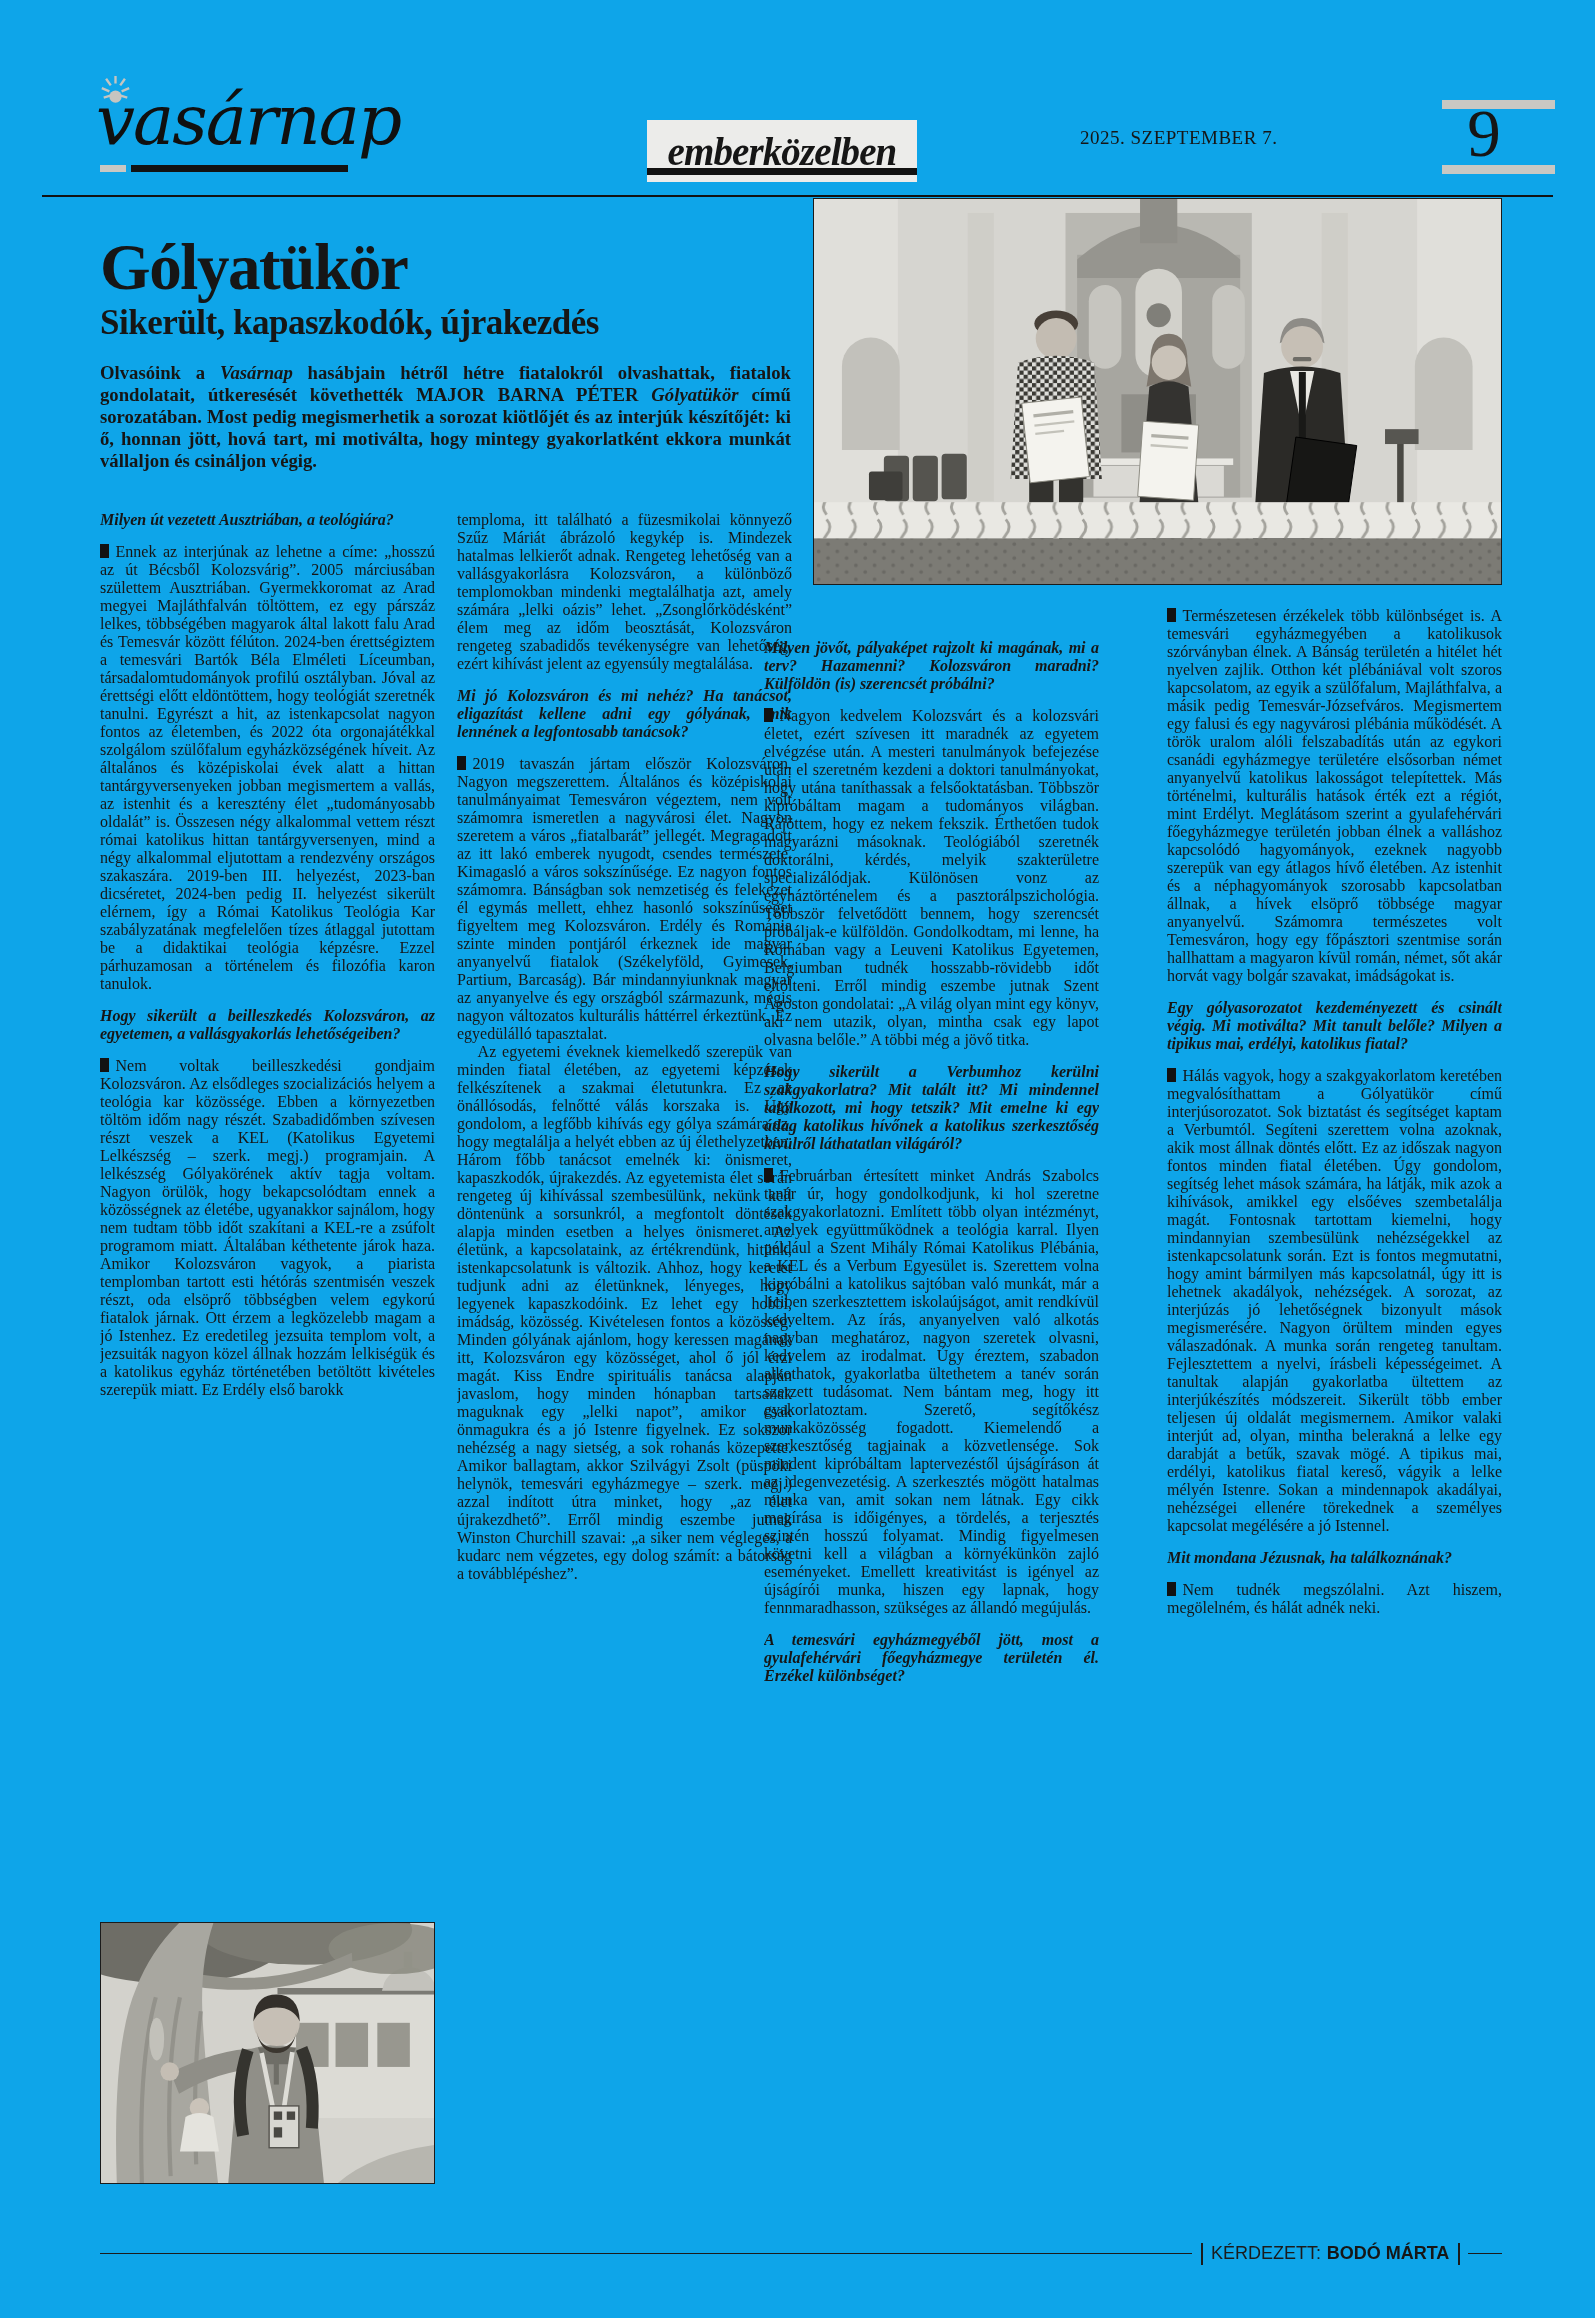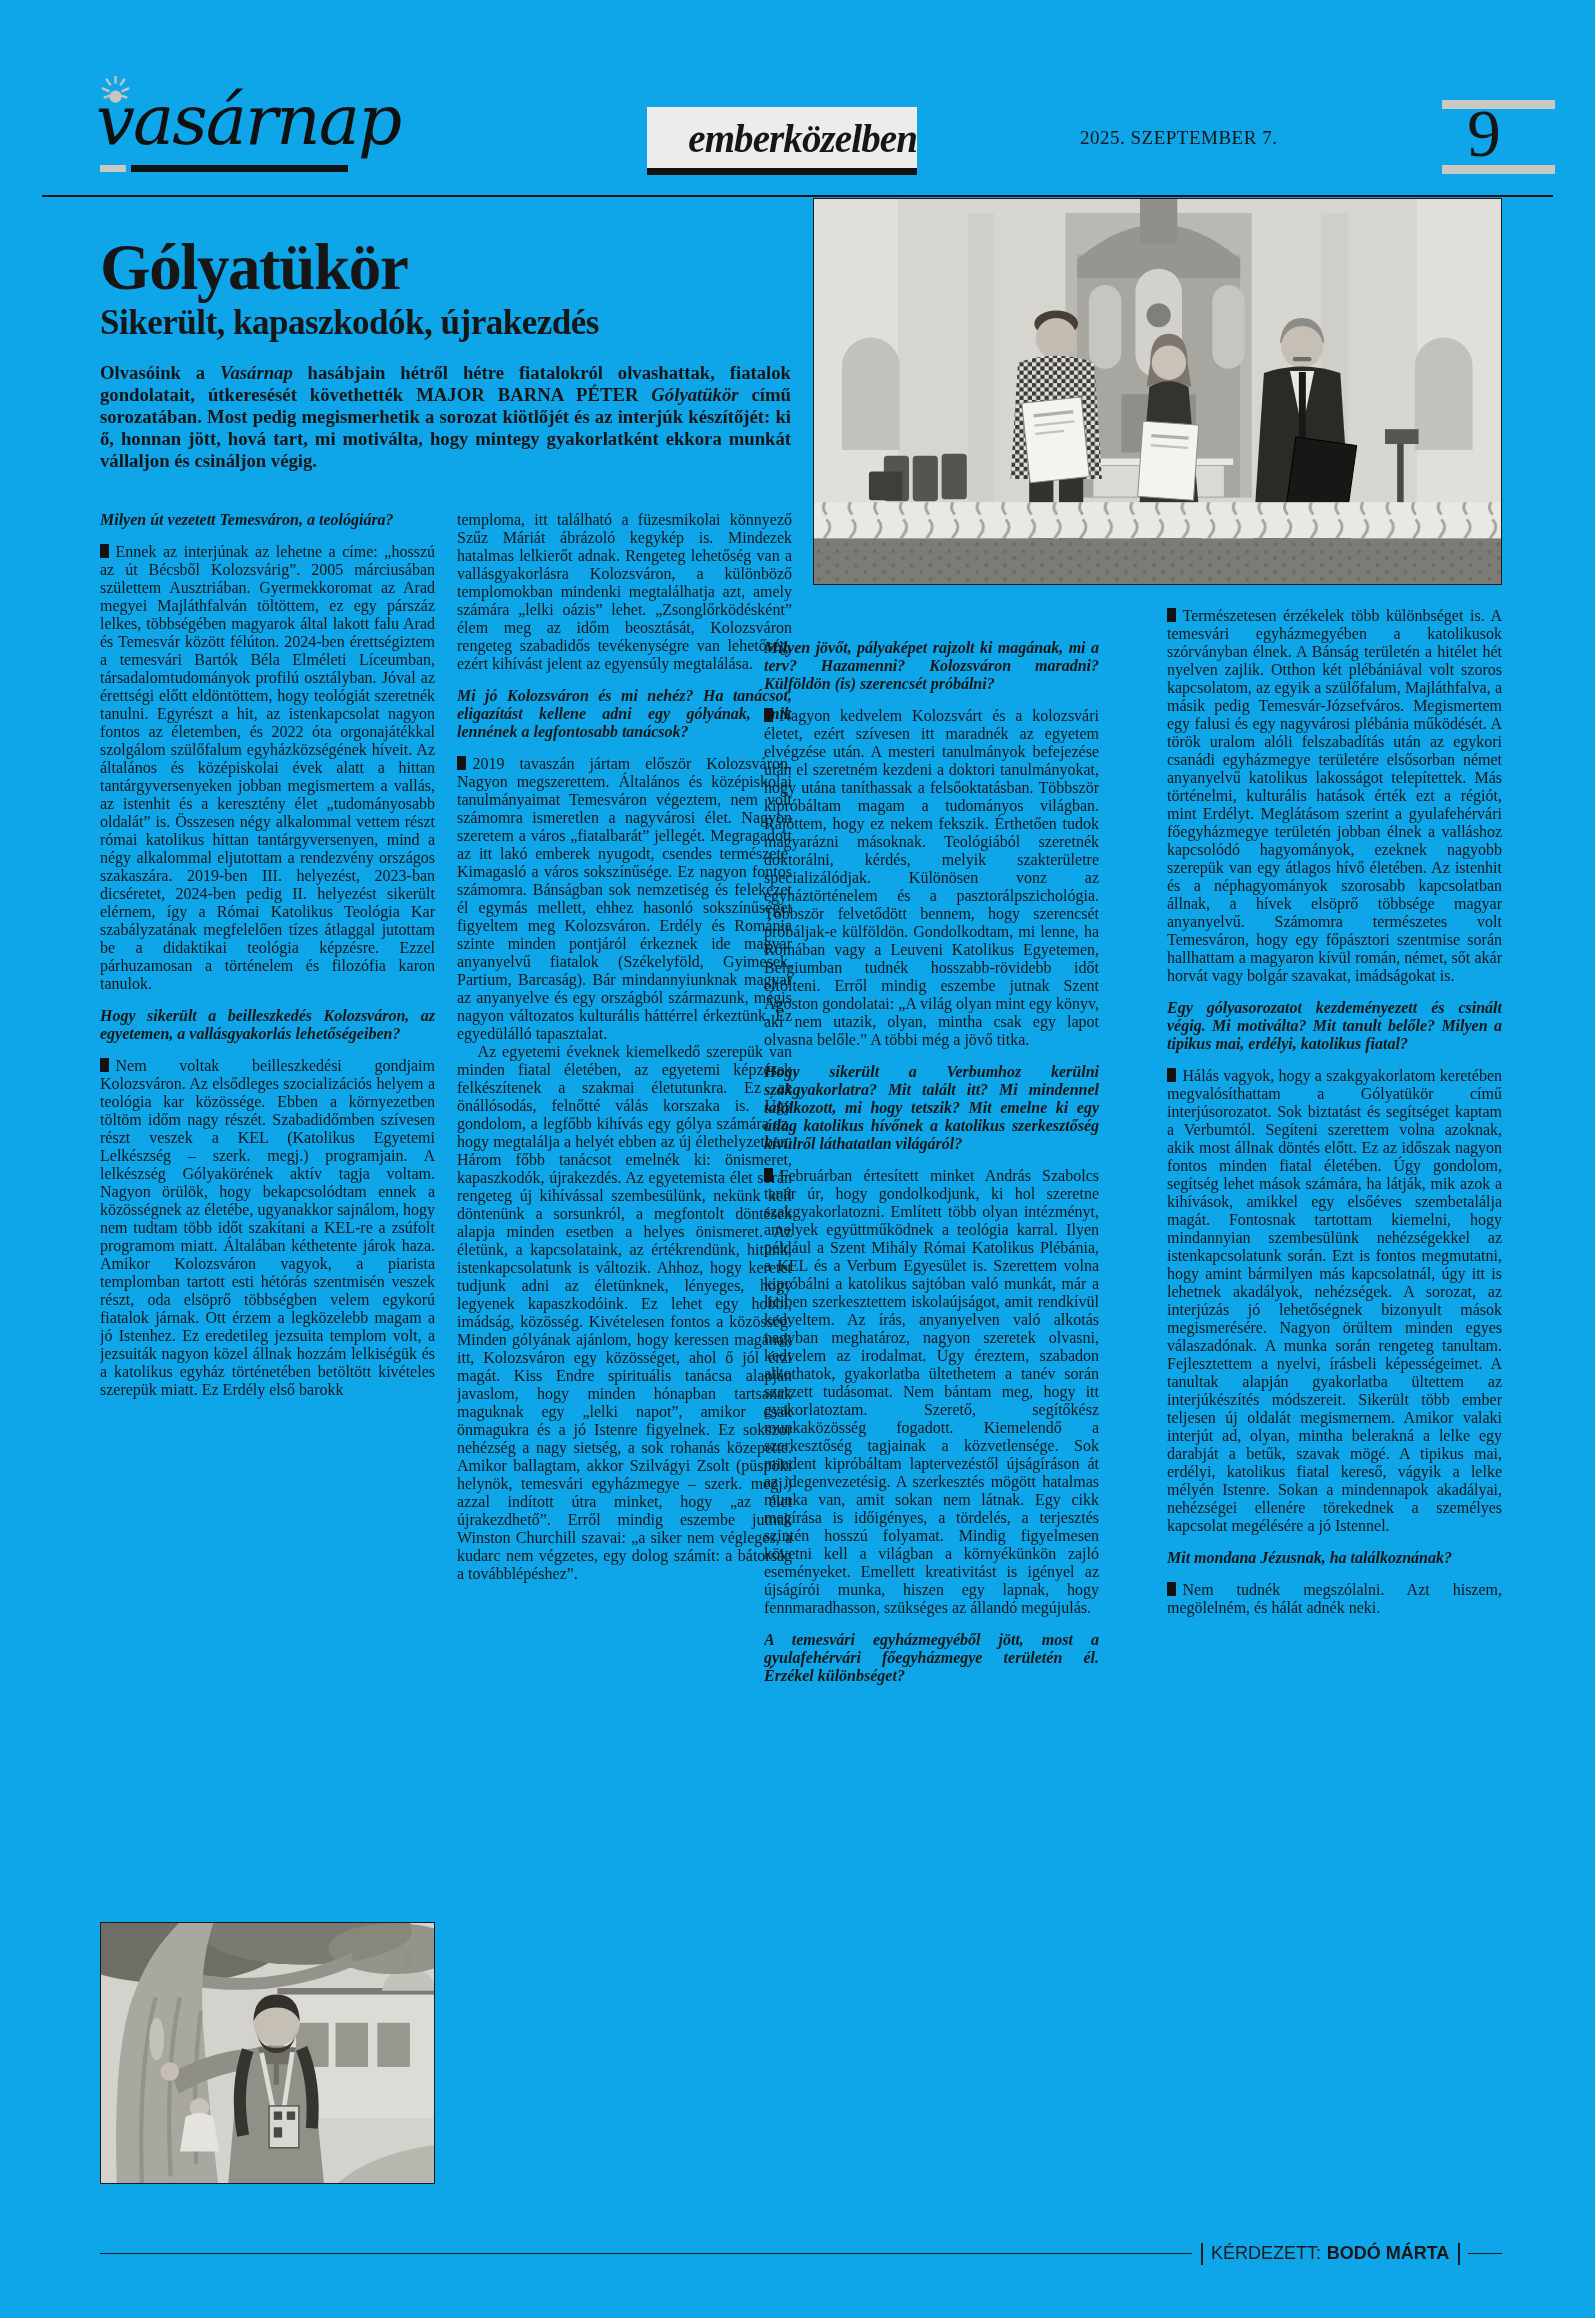"emberközelben" .section-box { justify-content: flex-end -> center; top: 107px -> 120px }
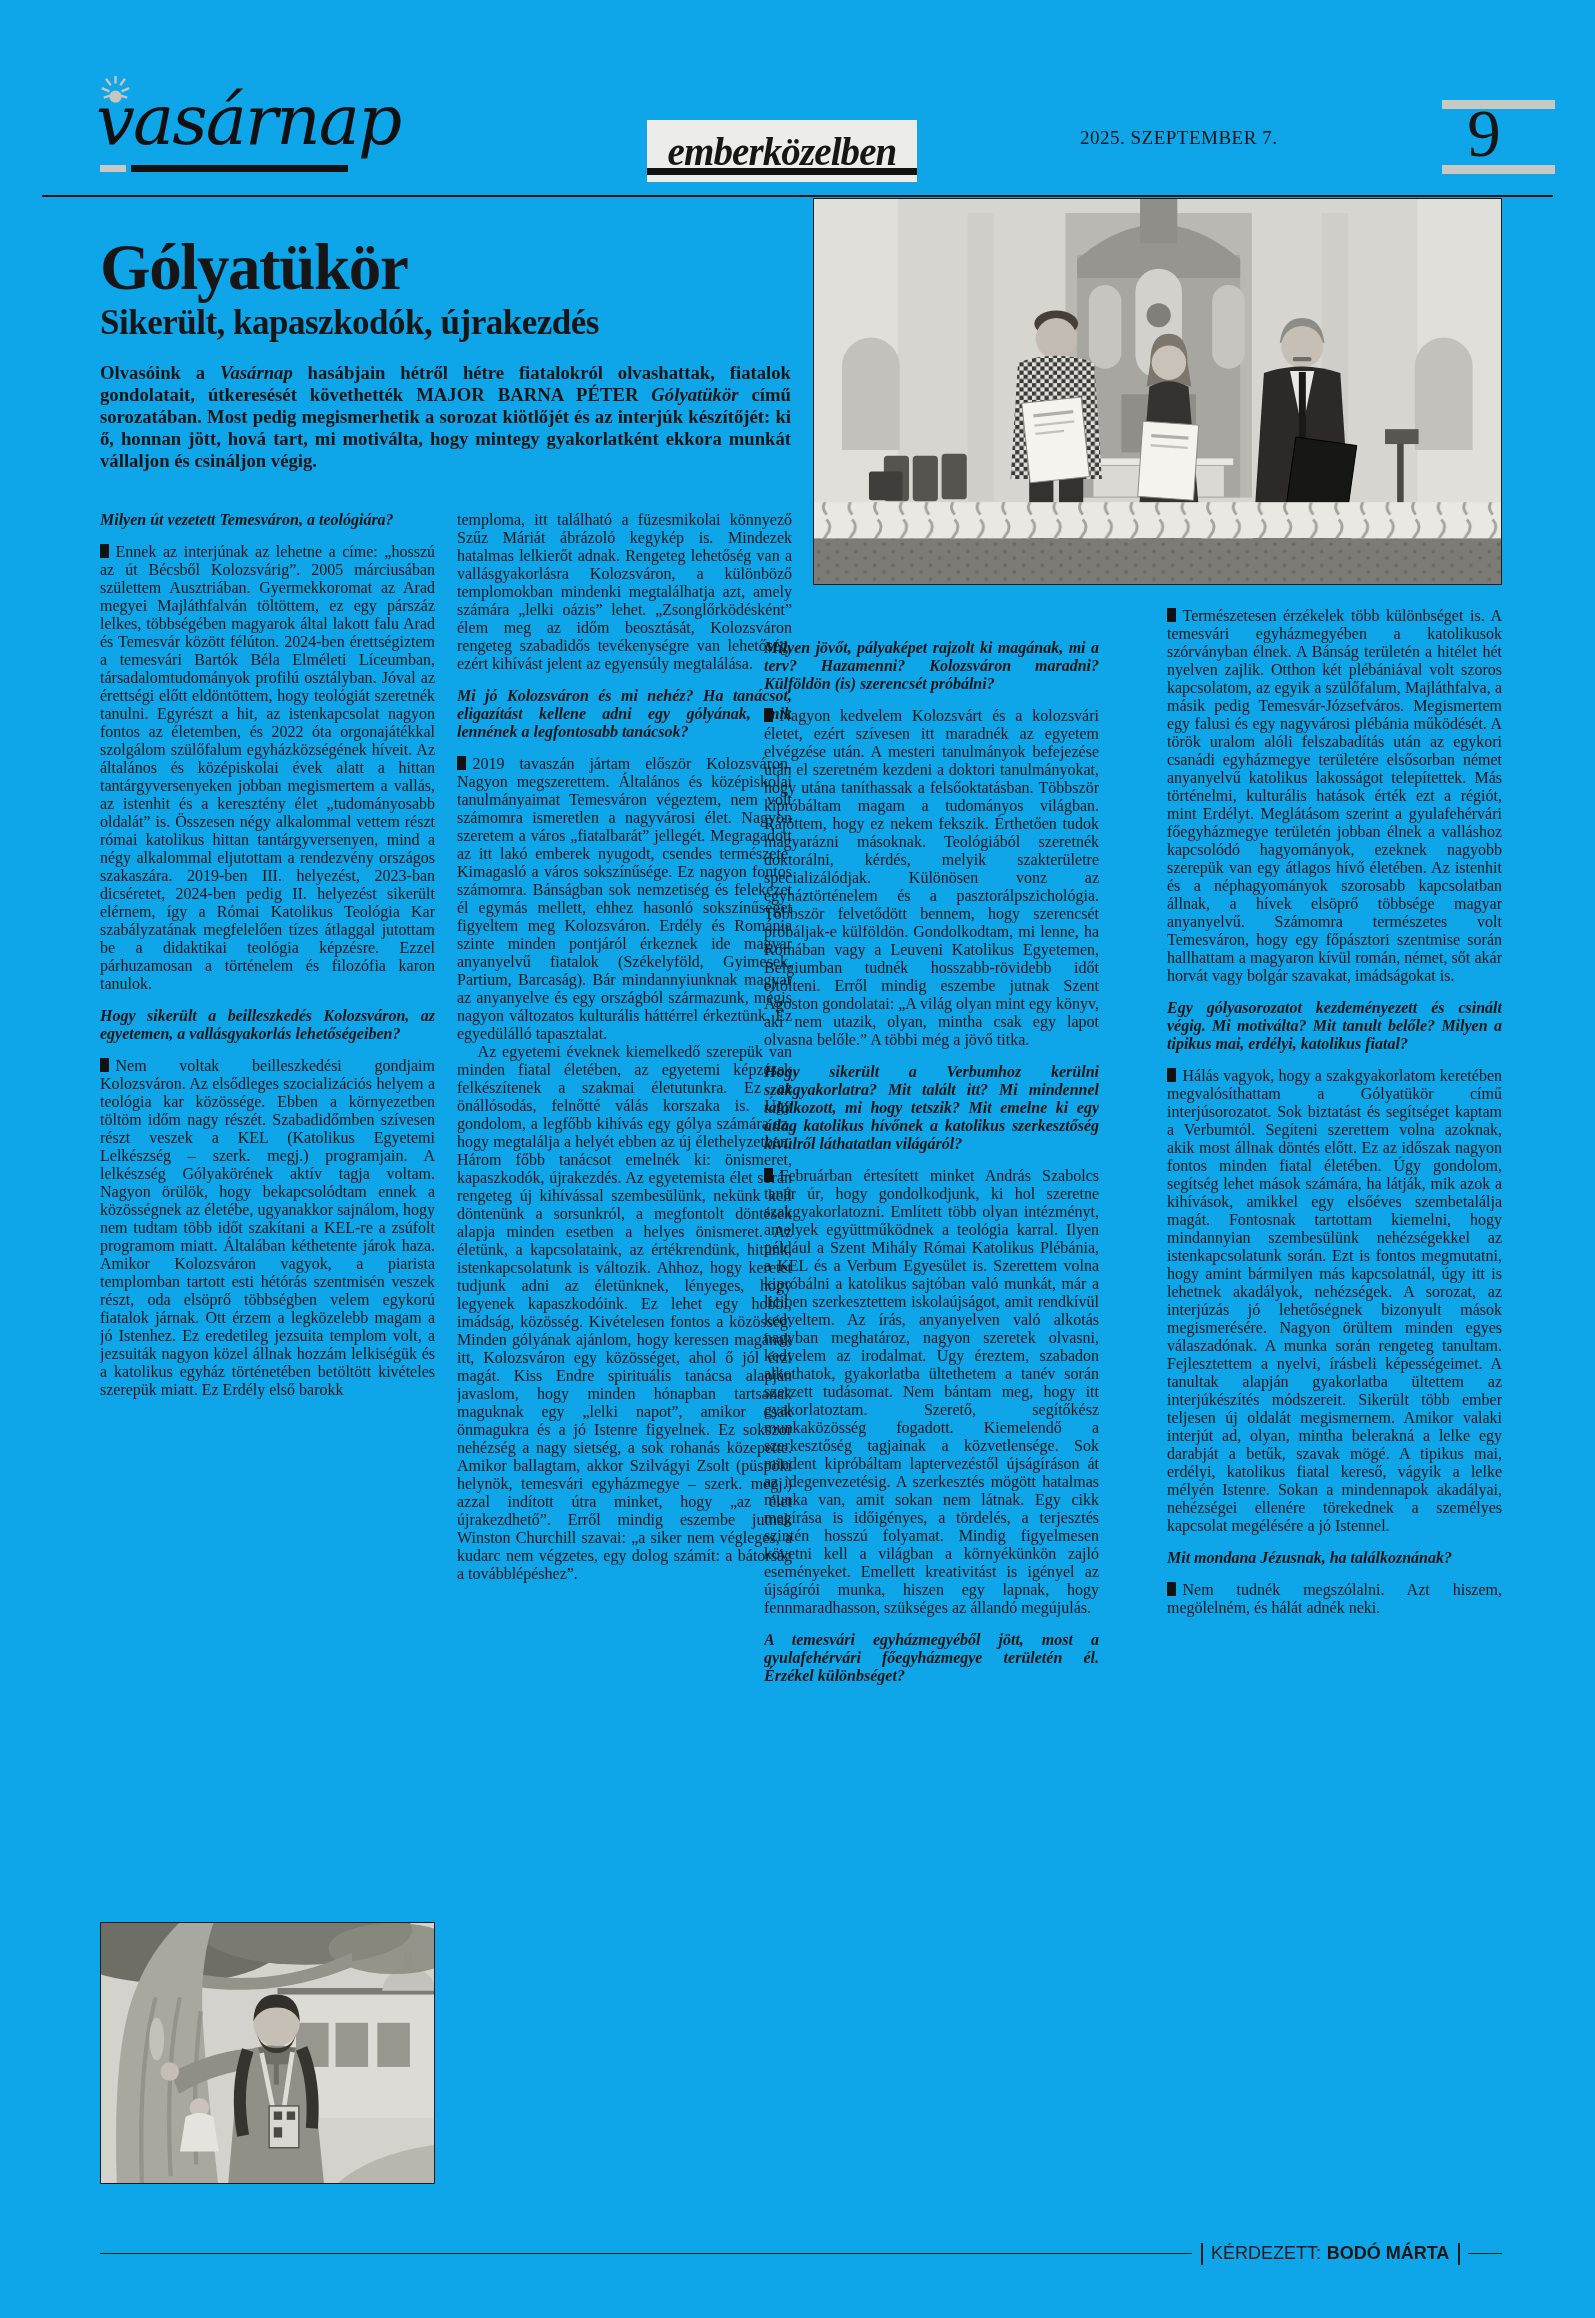"Milyen út vezetett Temesváron, a" p.q { text: Temesváron -> Ausztriában }
